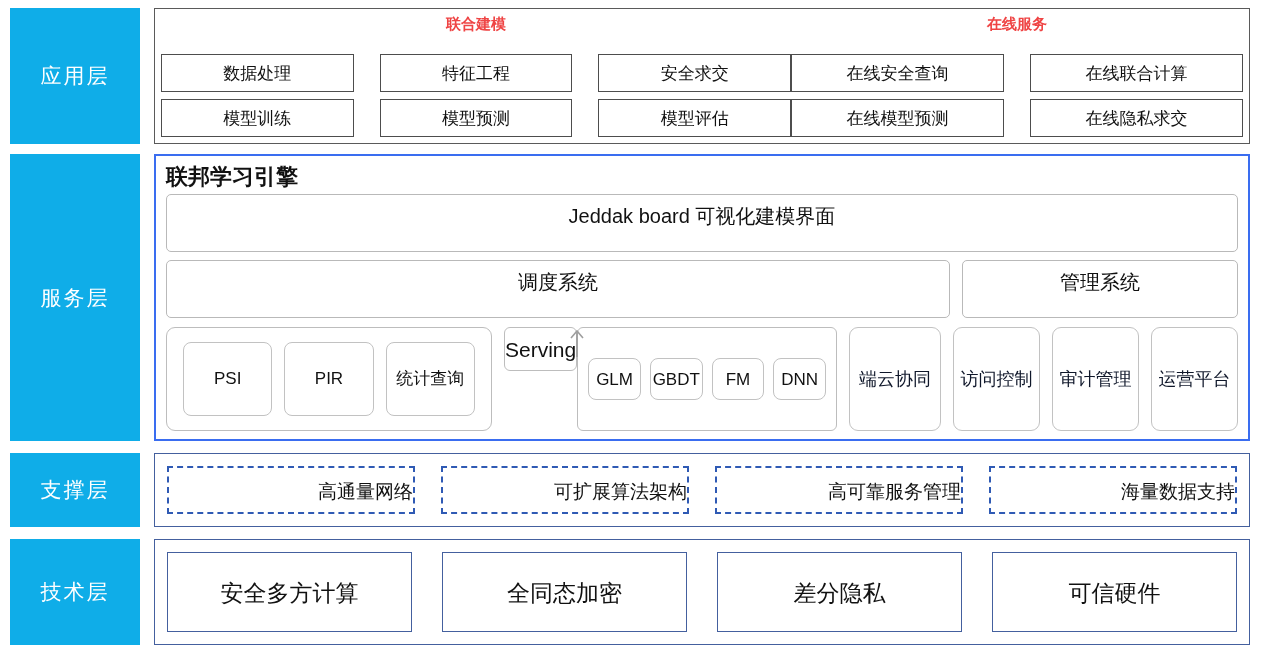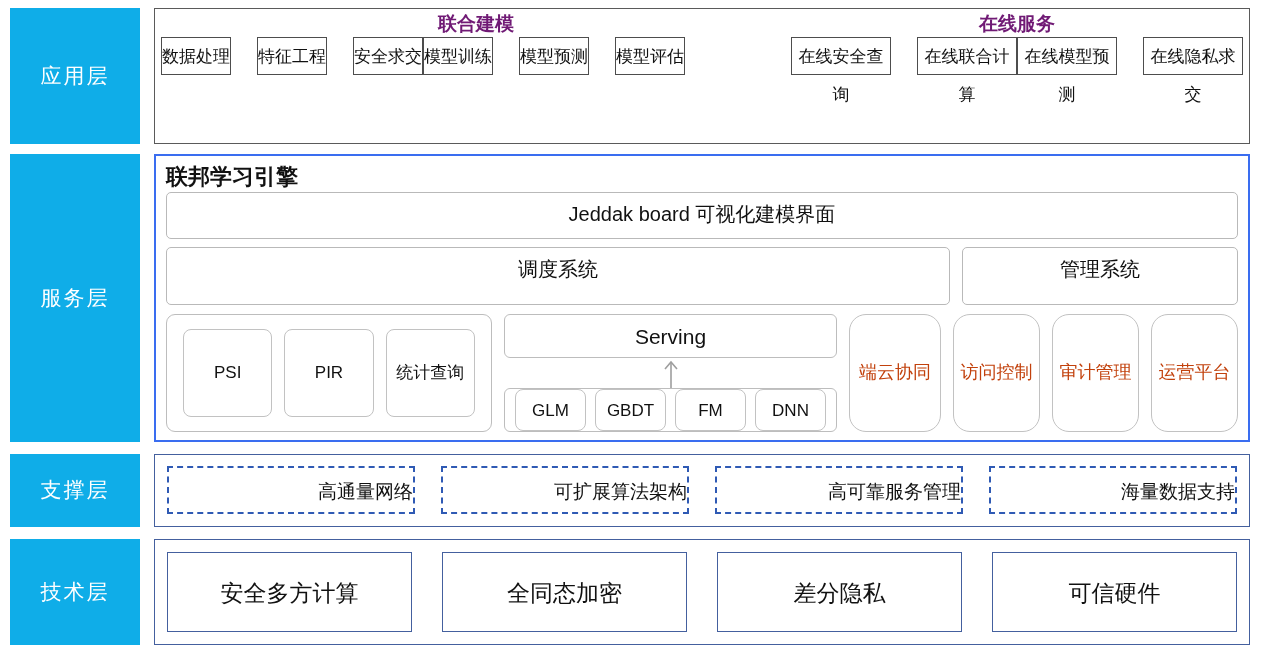"联合建模" .group-title { color: #701a75 -> #ef4444; font-size: 19px -> 15px }
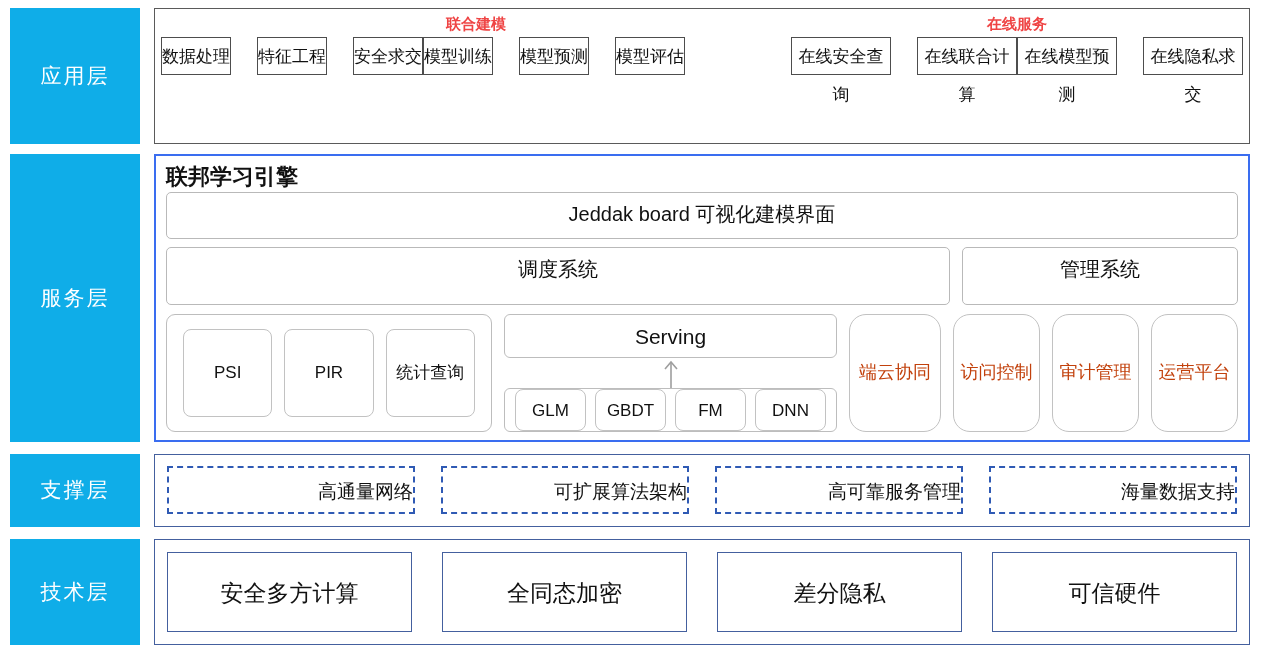"数据处理" .app-grid { flex-direction: row -> column; gap: 0 -> 7px; justify-content: flex-start -> flex-end }
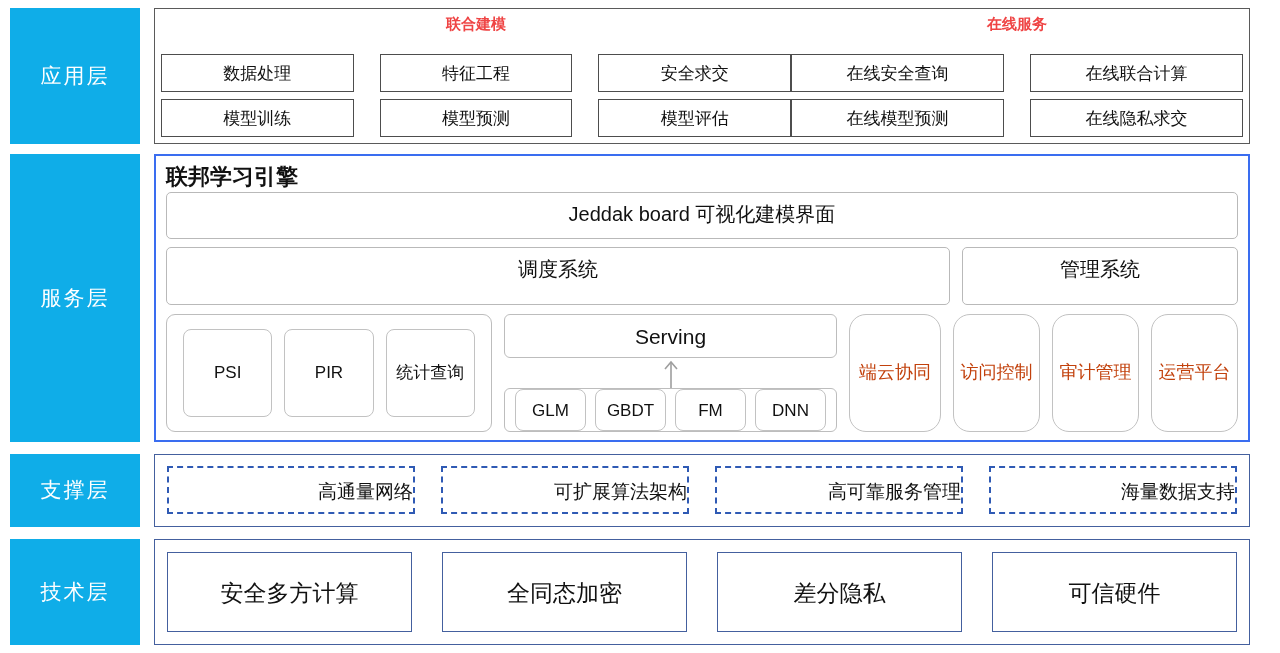"Serving" .serving-col { flex-direction: column -> none }
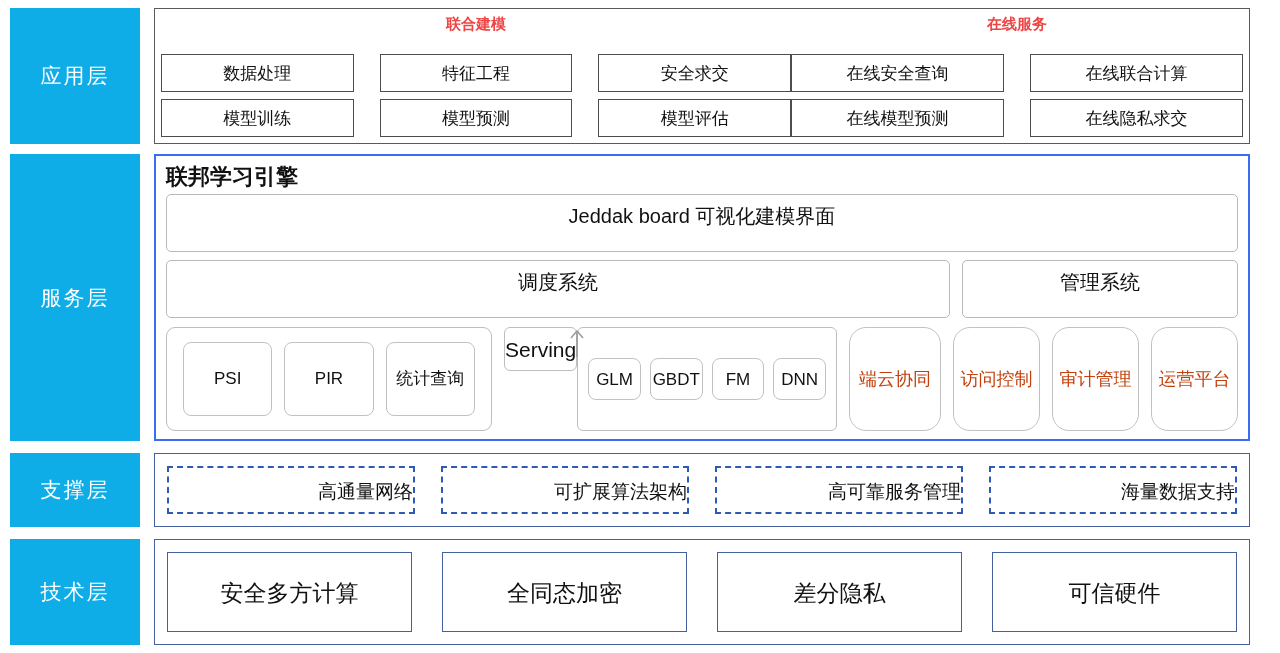"端云协同" .tall-box { border-radius: 17px -> 9px; color: #c2410c -> #0f172a }
